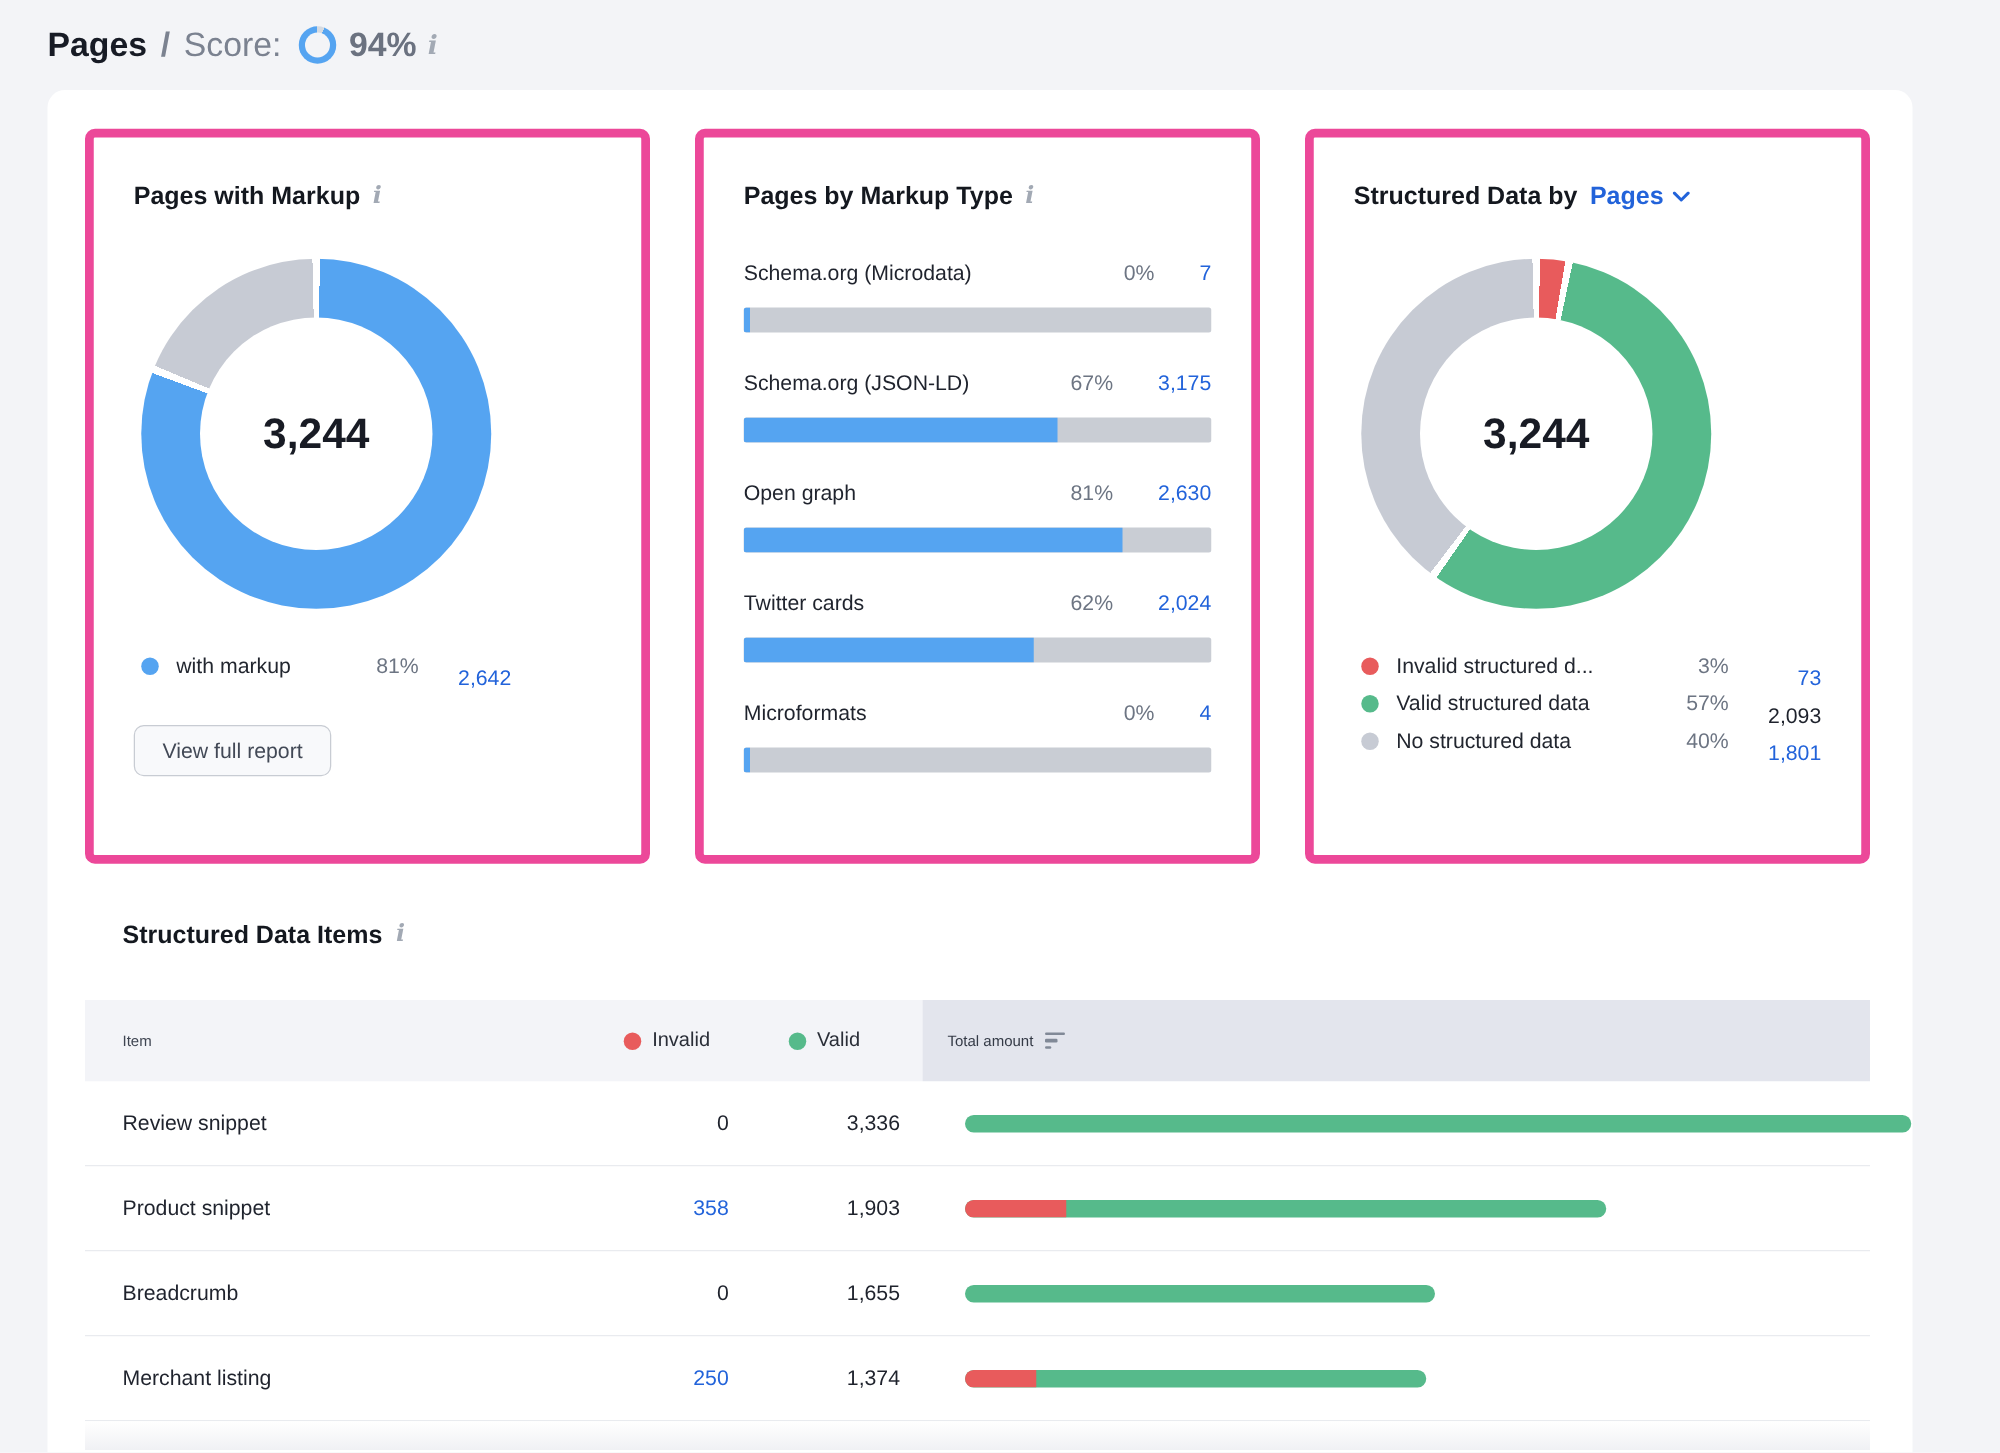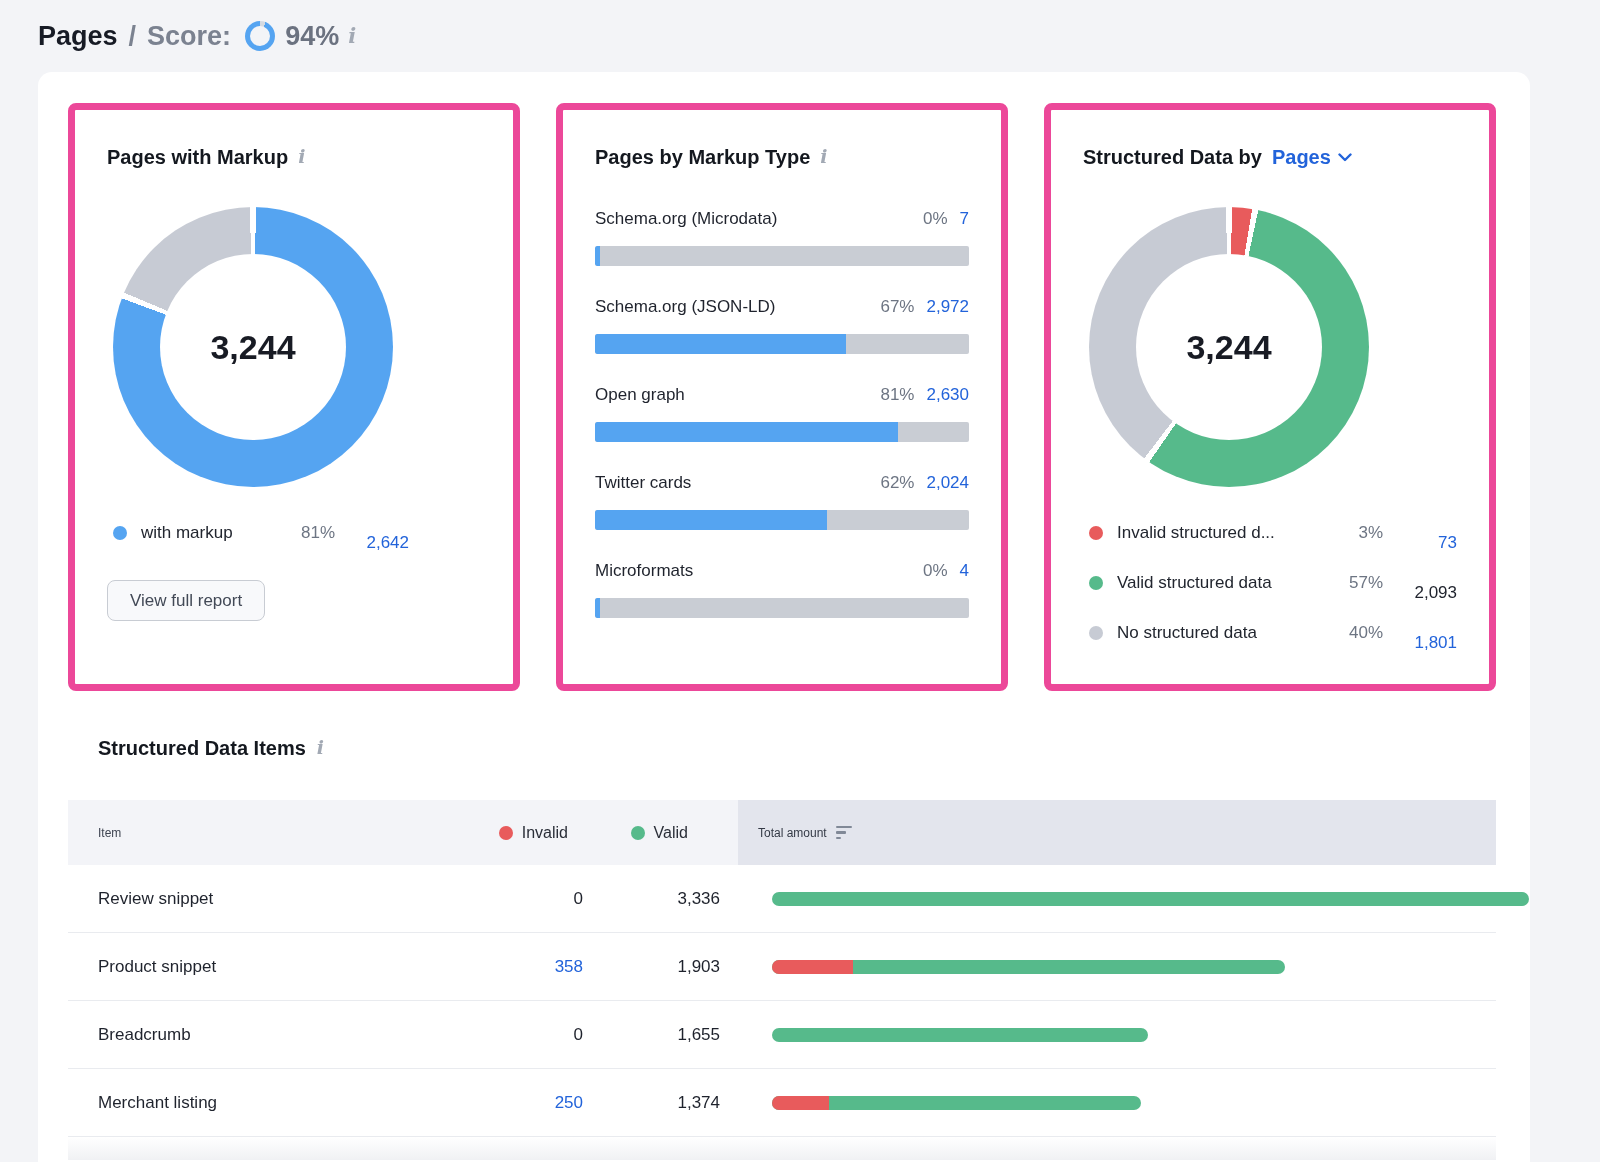"Score:" .h-score-label { font-weight: bold -> normal }
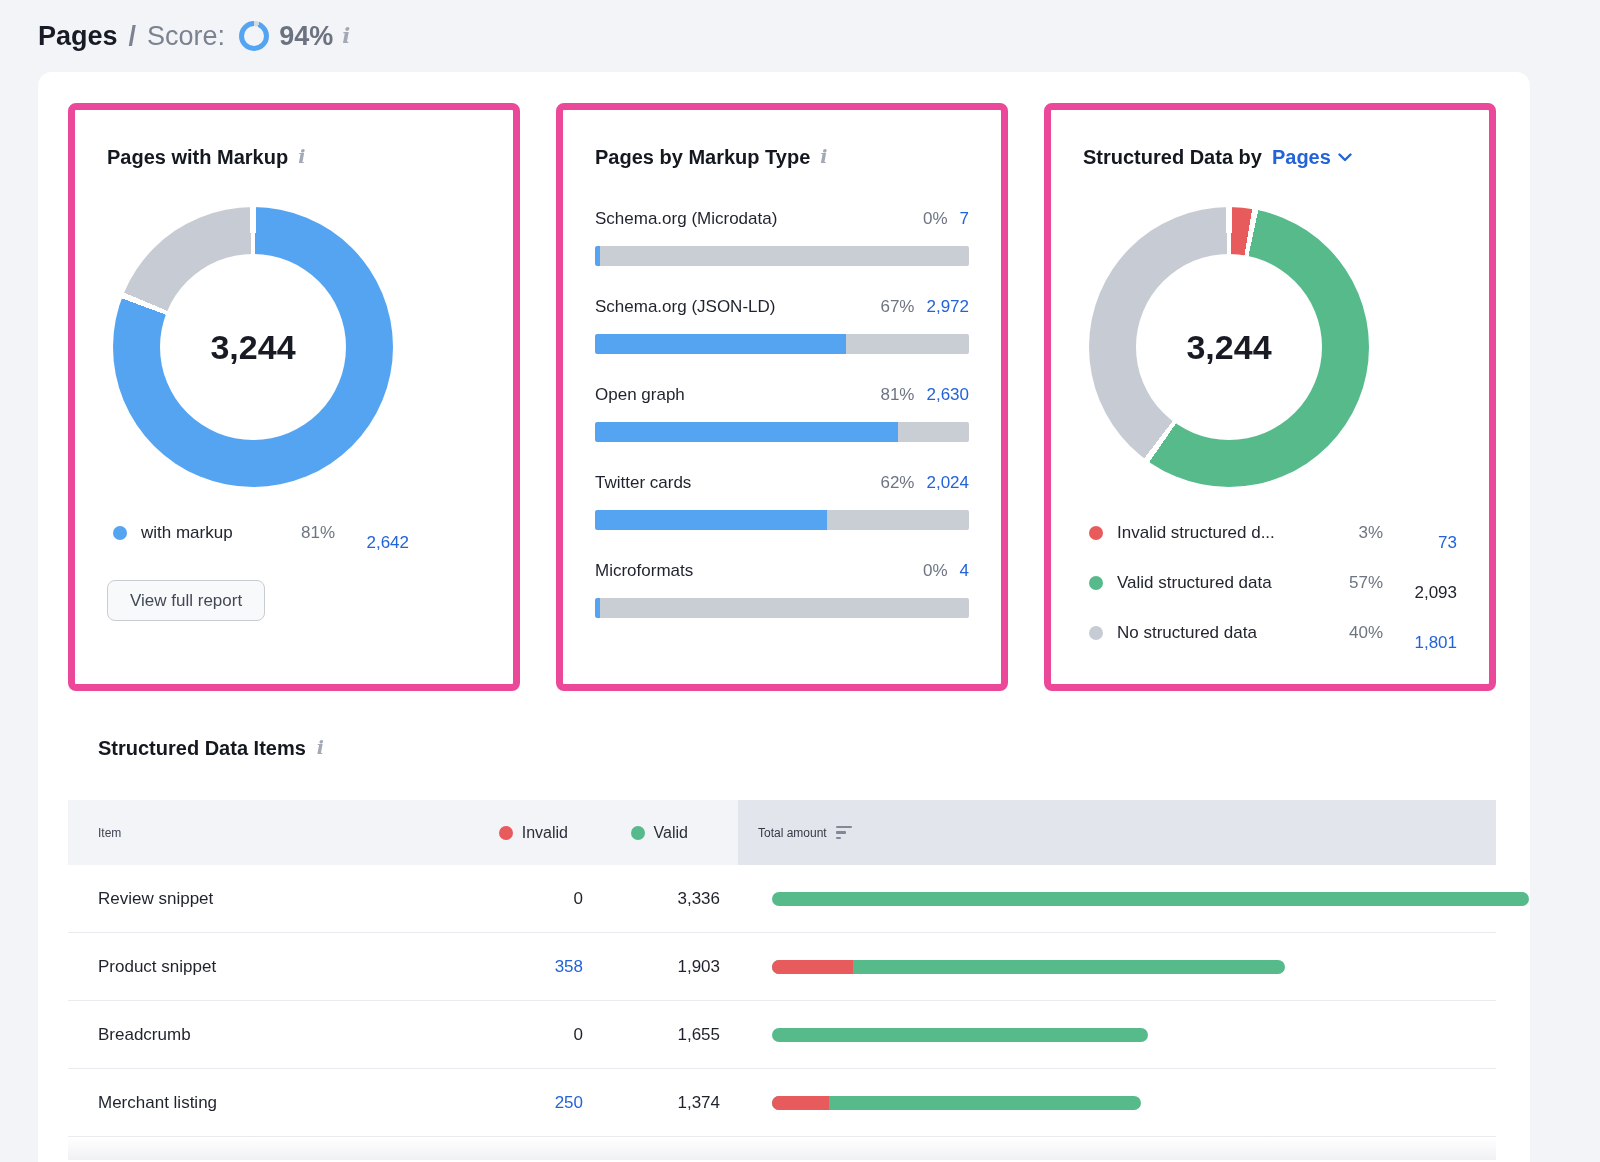"Schema.org (Microdata)" .type-head { gap: none -> 24px }
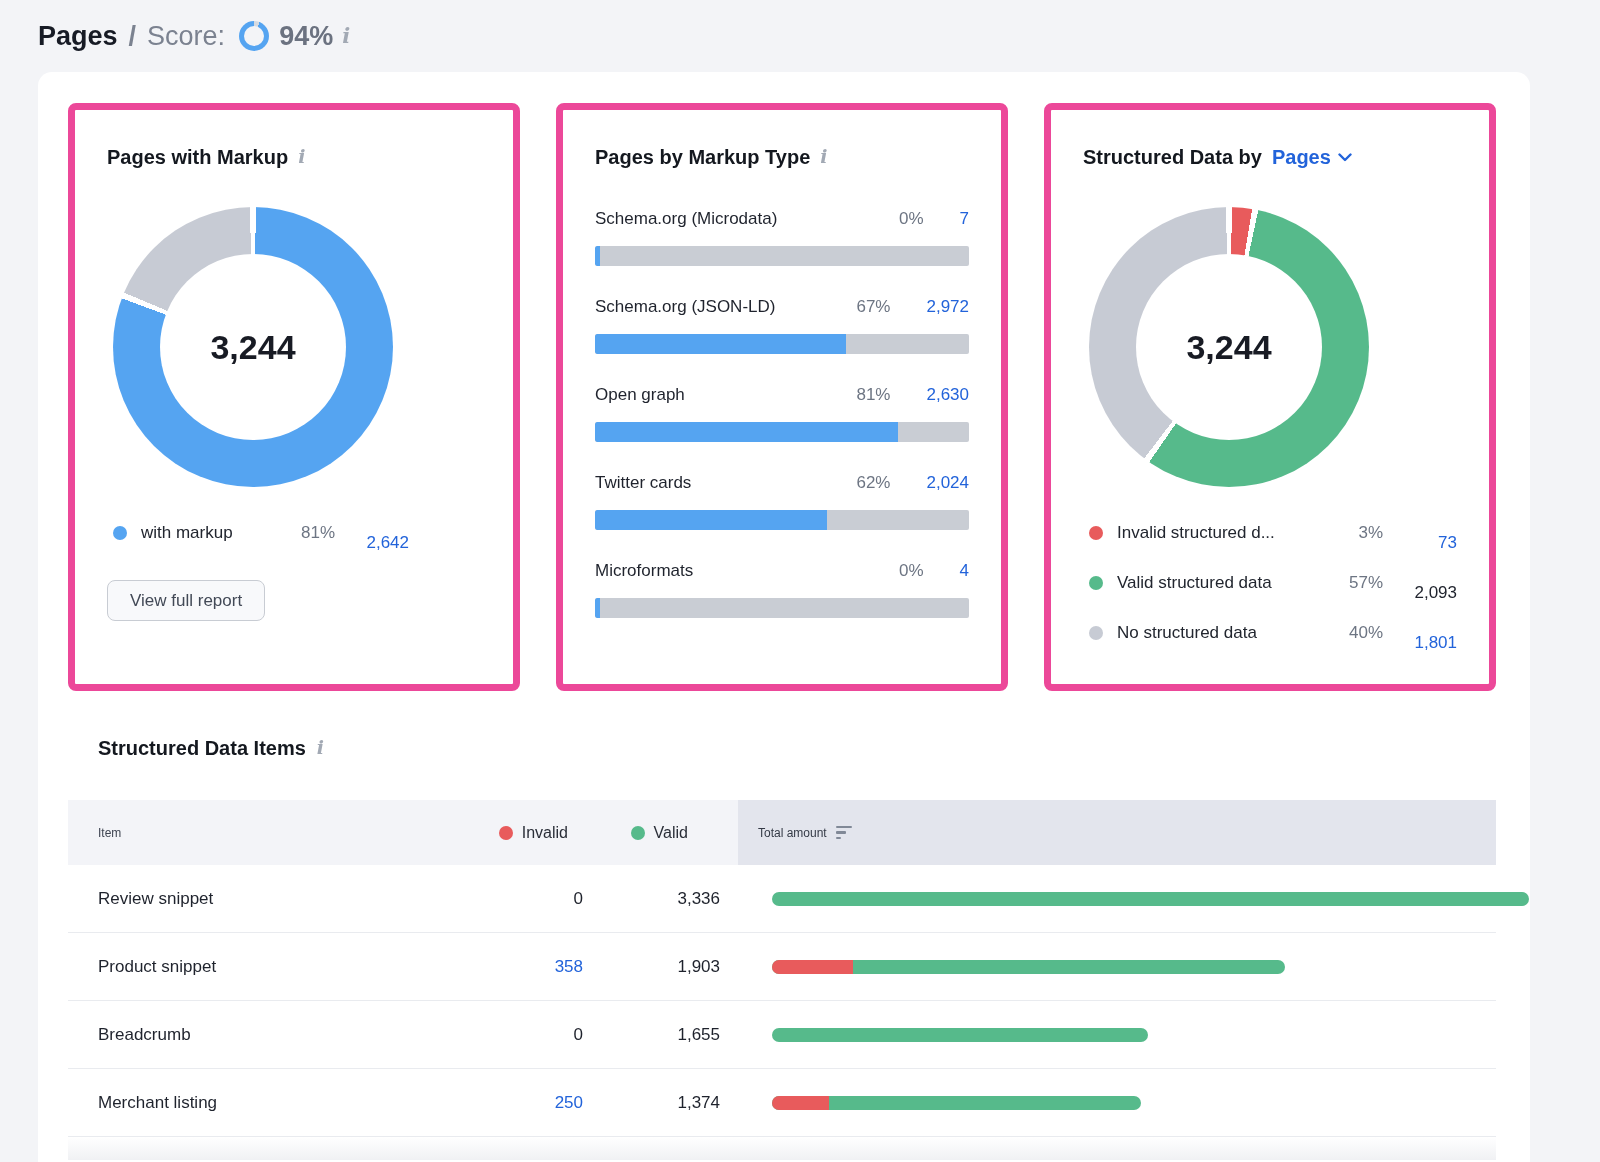"2,972" span.type-val { text: 2,972 -> 3,175 }
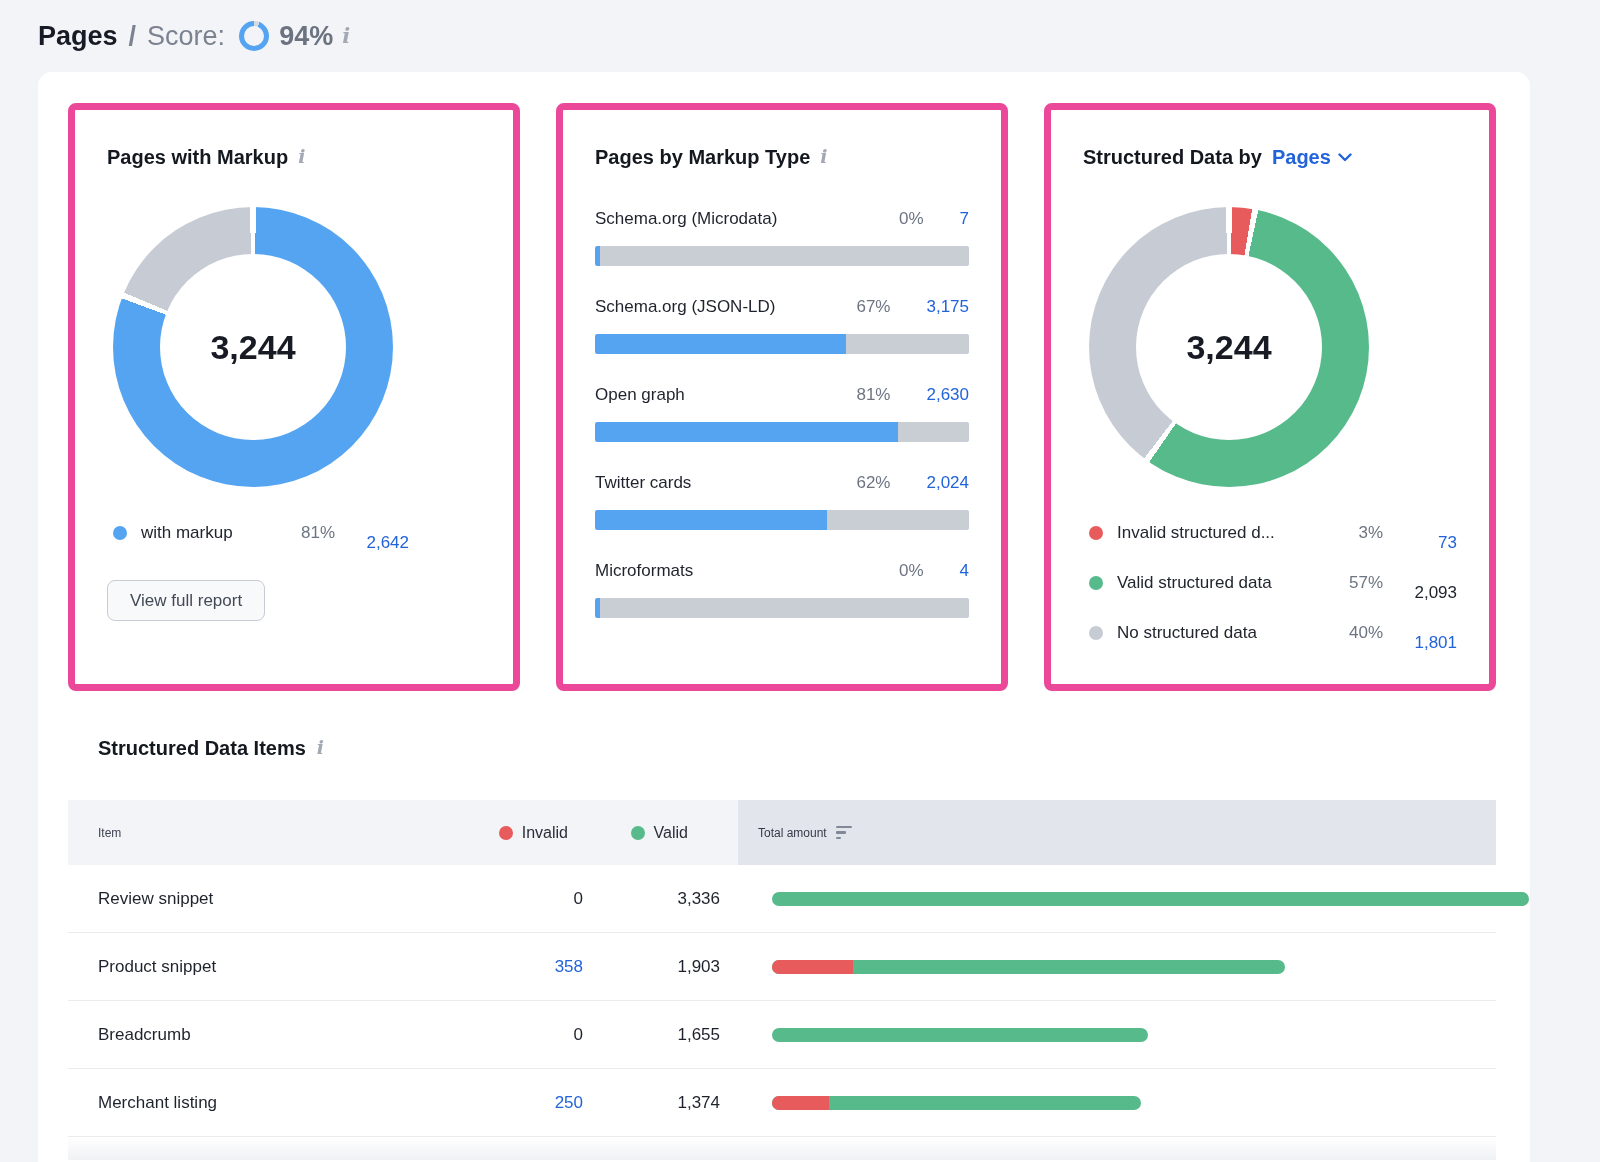"with markup" .legend { gap: 22px -> 2px }
